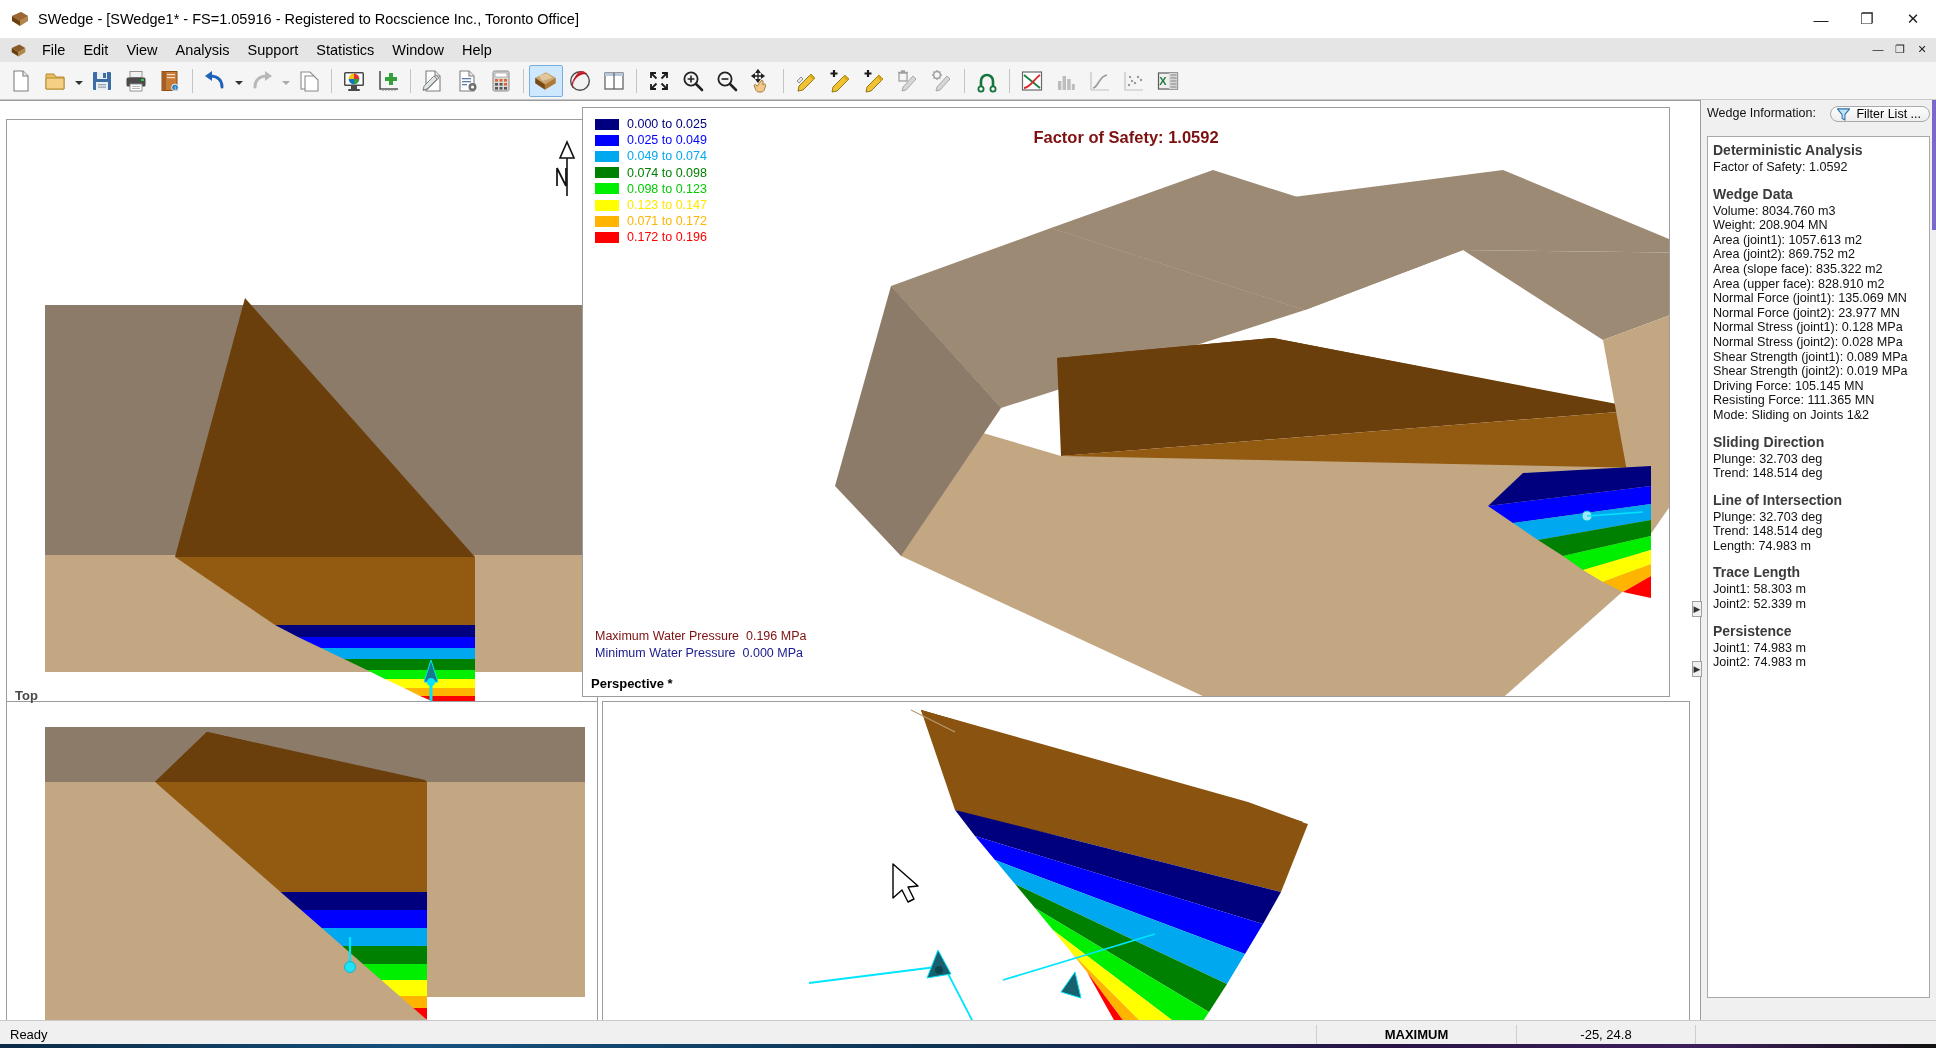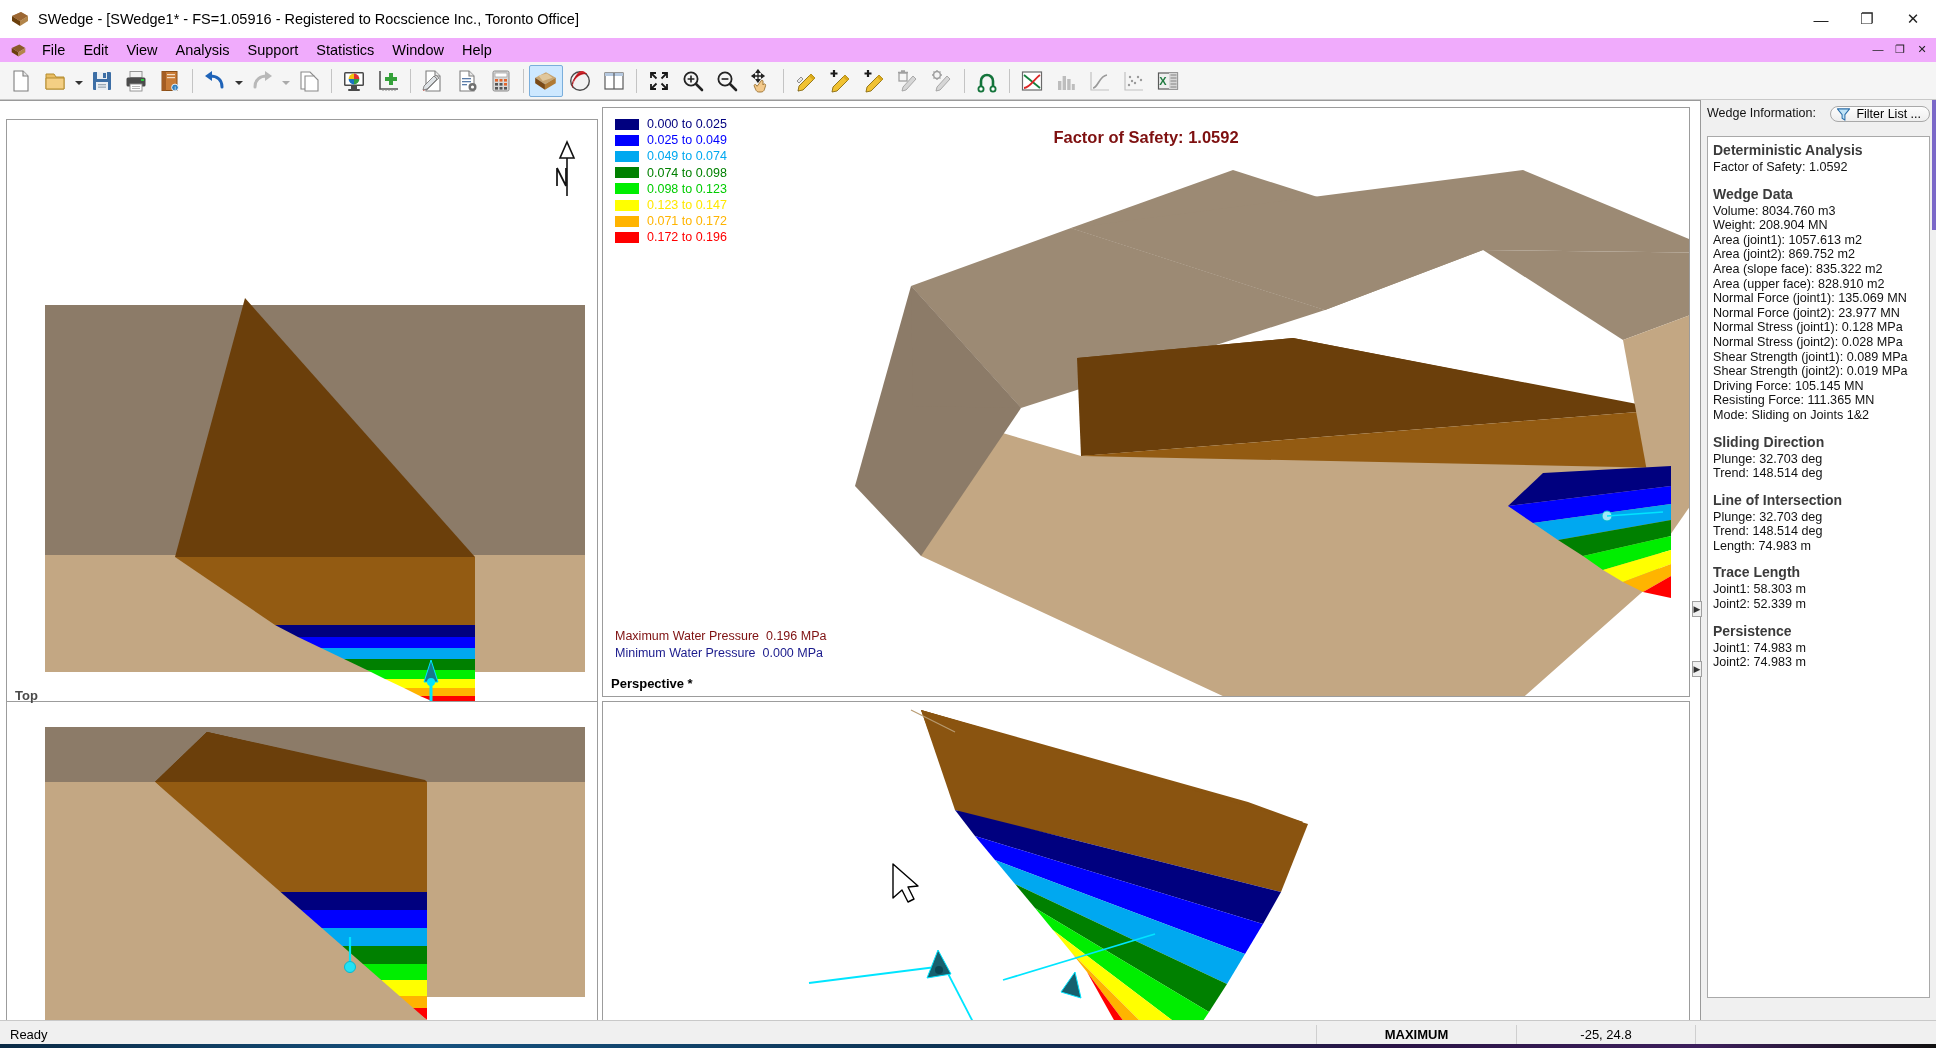"File" #menubar { background: #f0abfc -> #e5e5e5 }
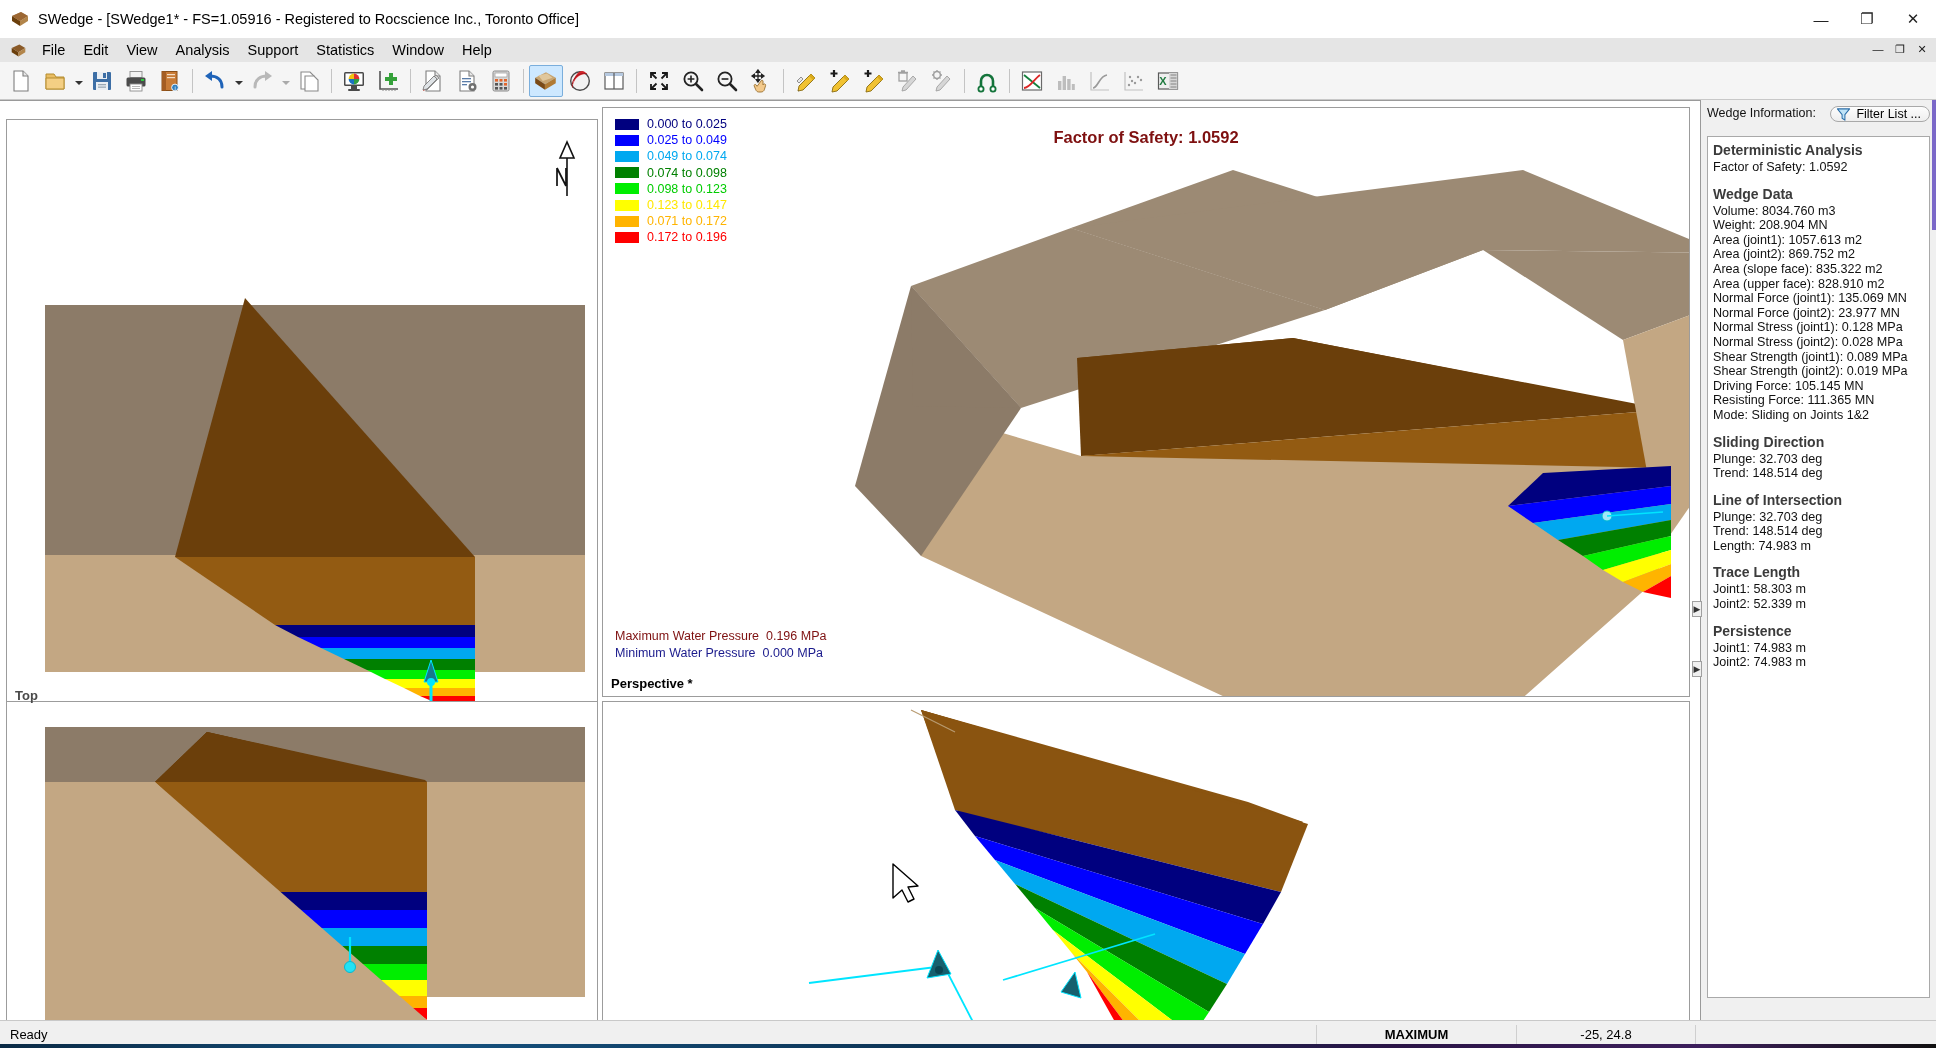"0.000 to 0.025" #vp-persp { left: 602px -> 582px }
